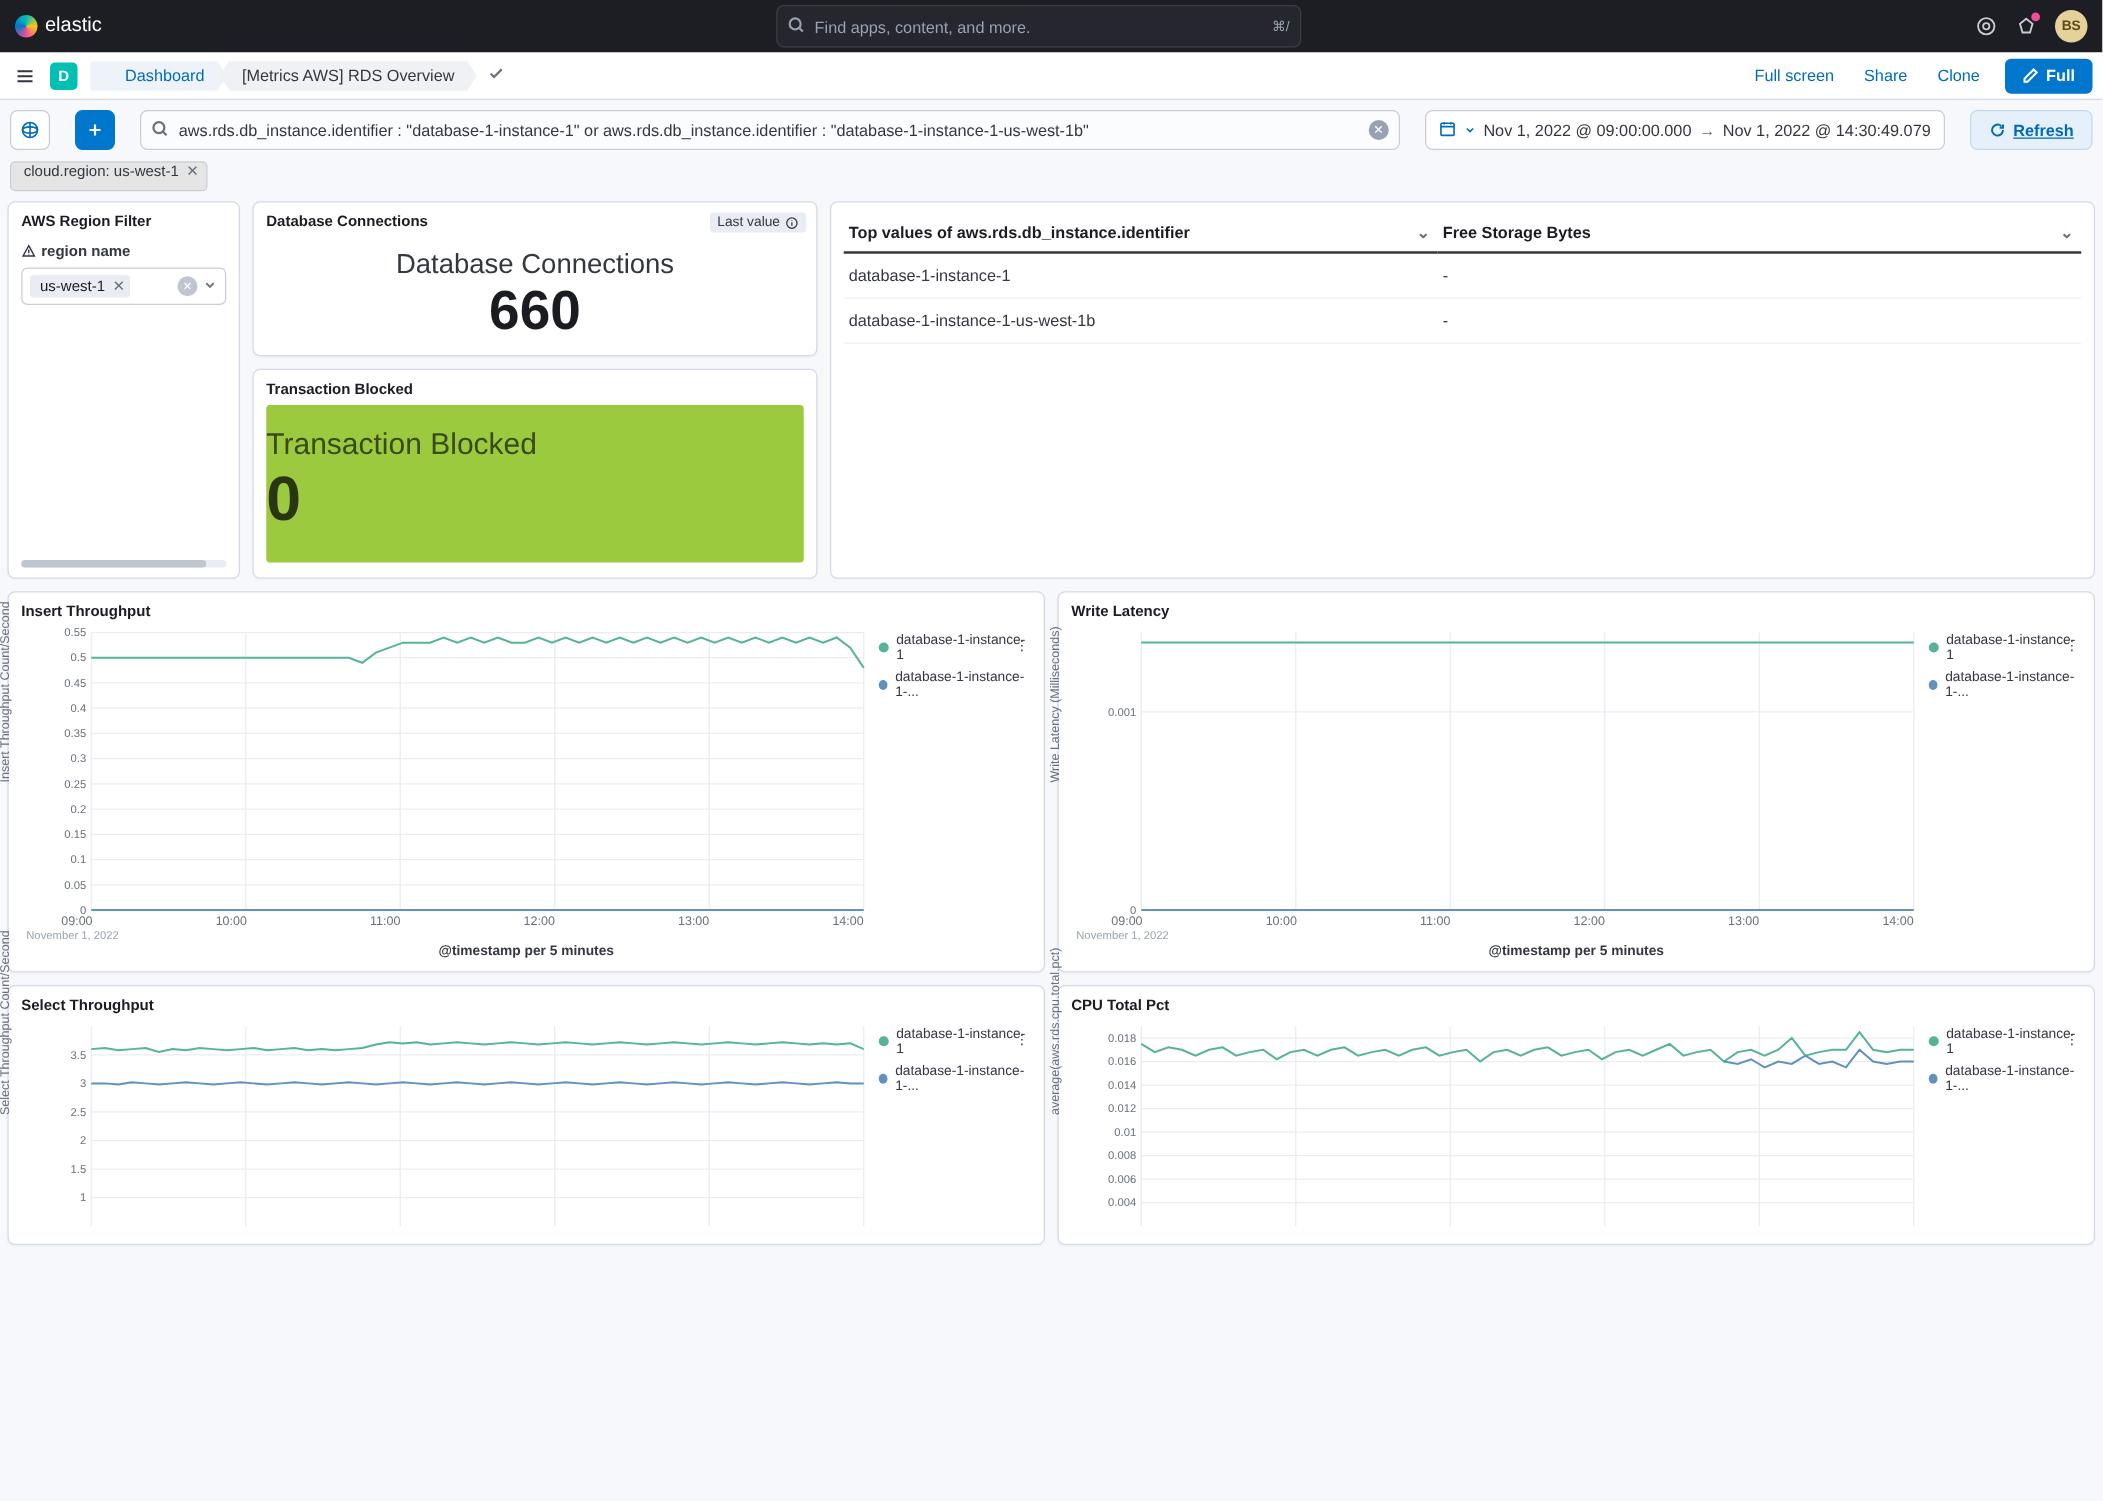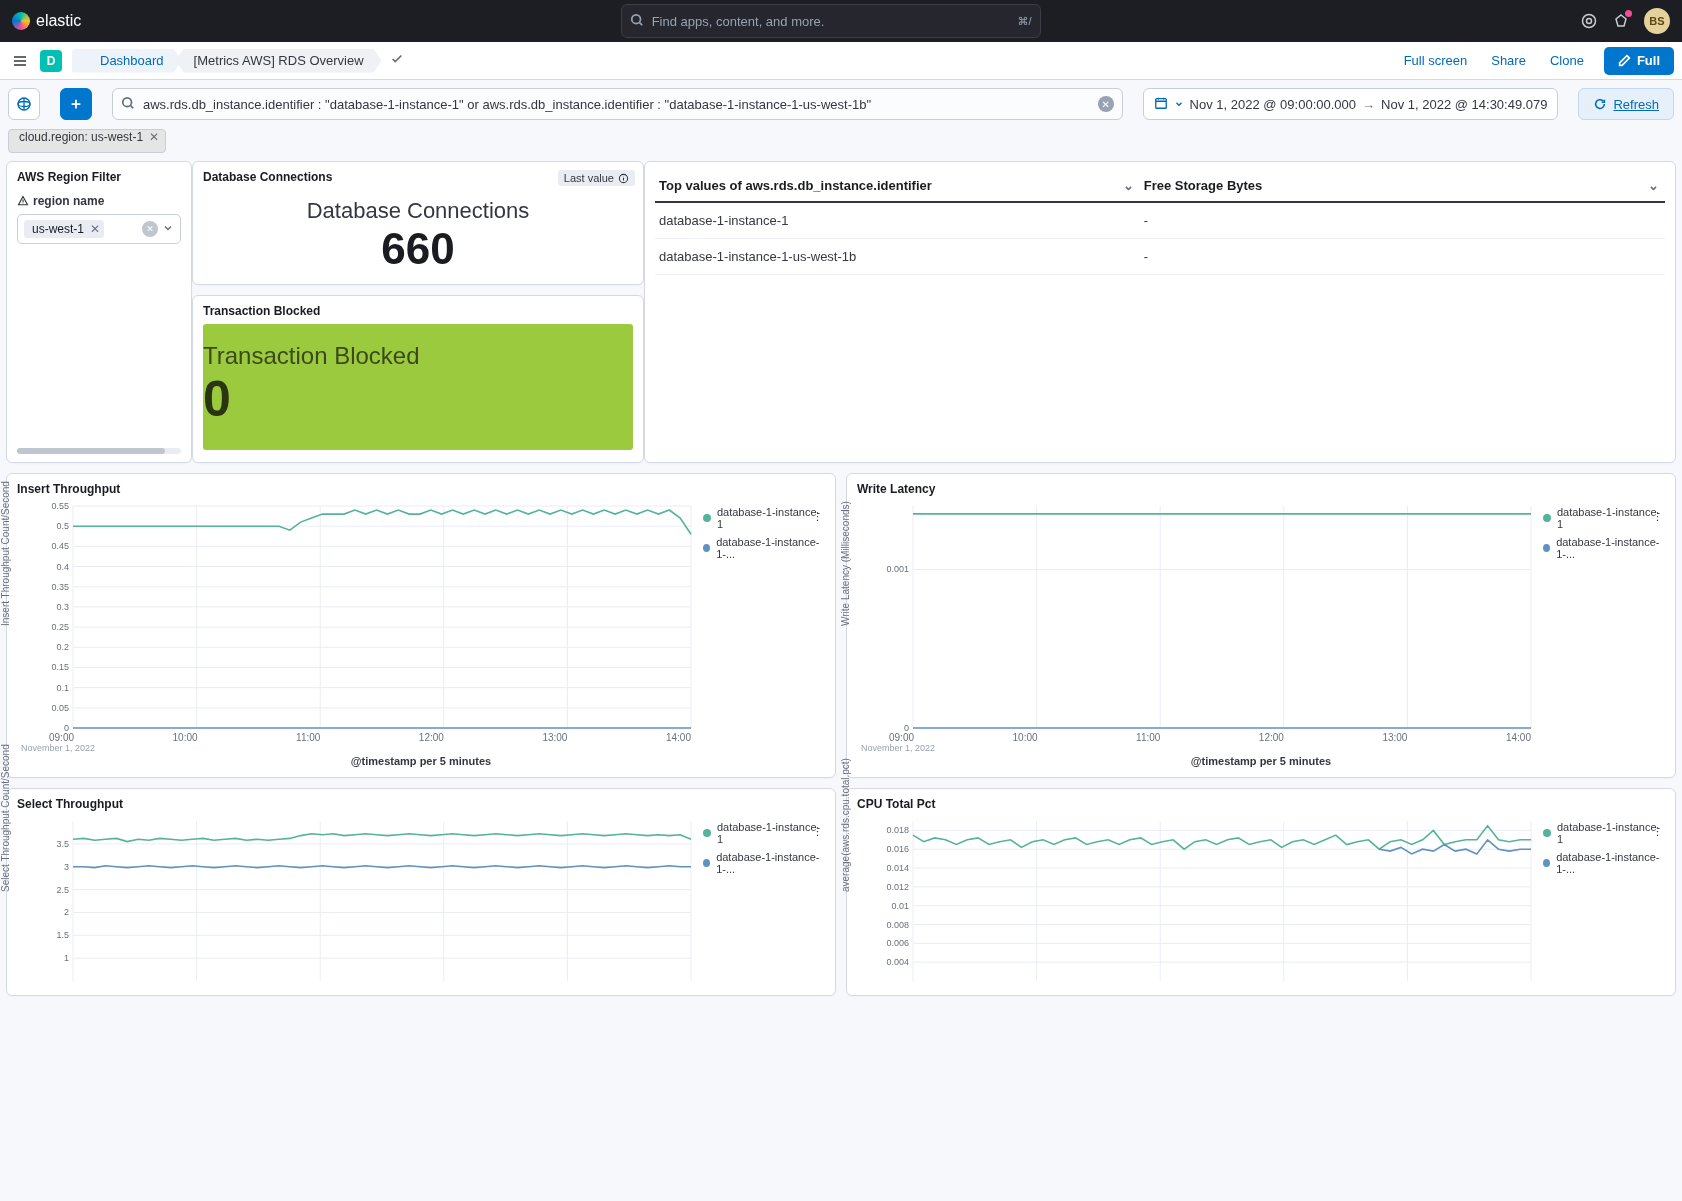"Refresh" .refresh-btn { font-weight: 400 -> 700 }
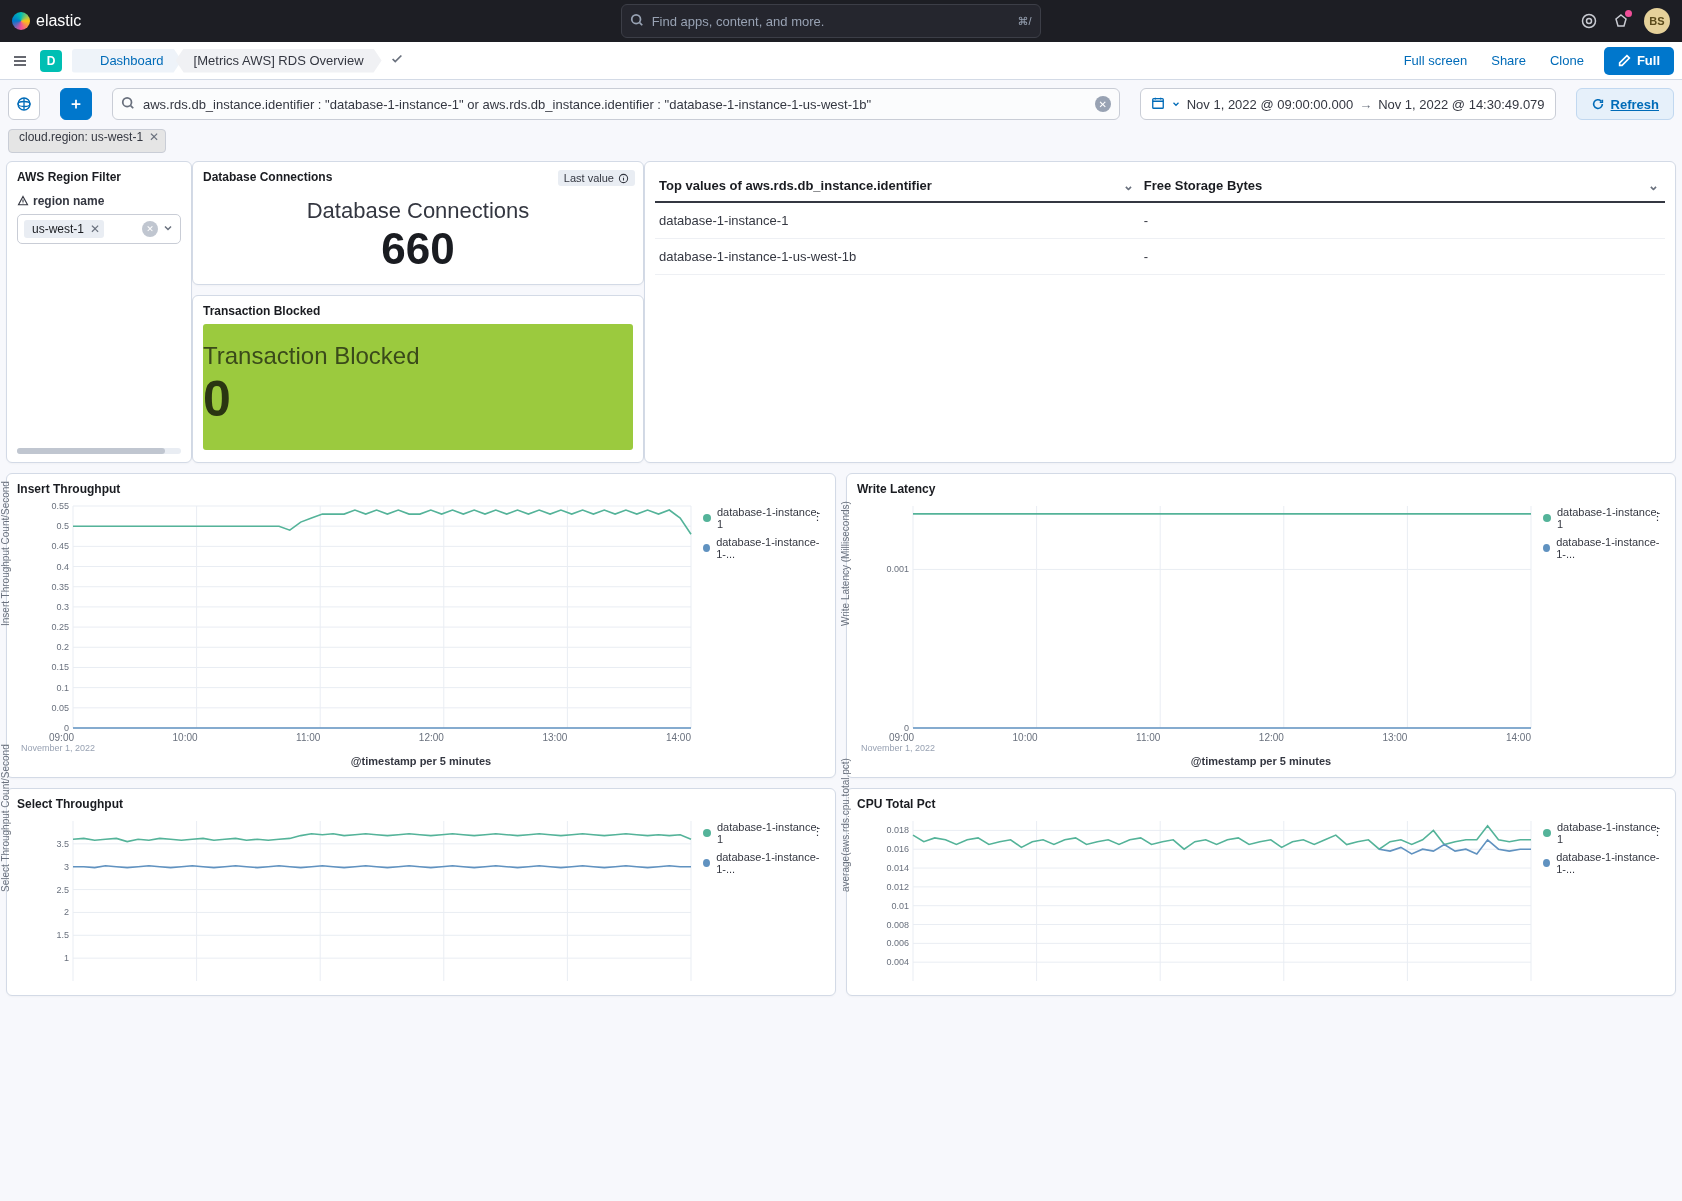"AWS Region Filter" .row1 { gap: none -> 10px }
